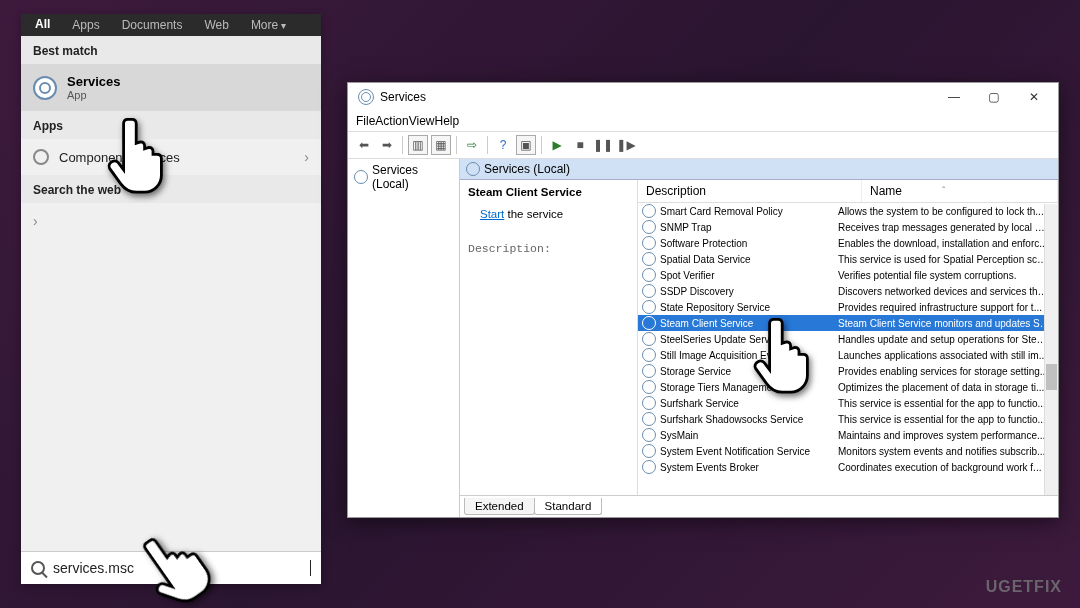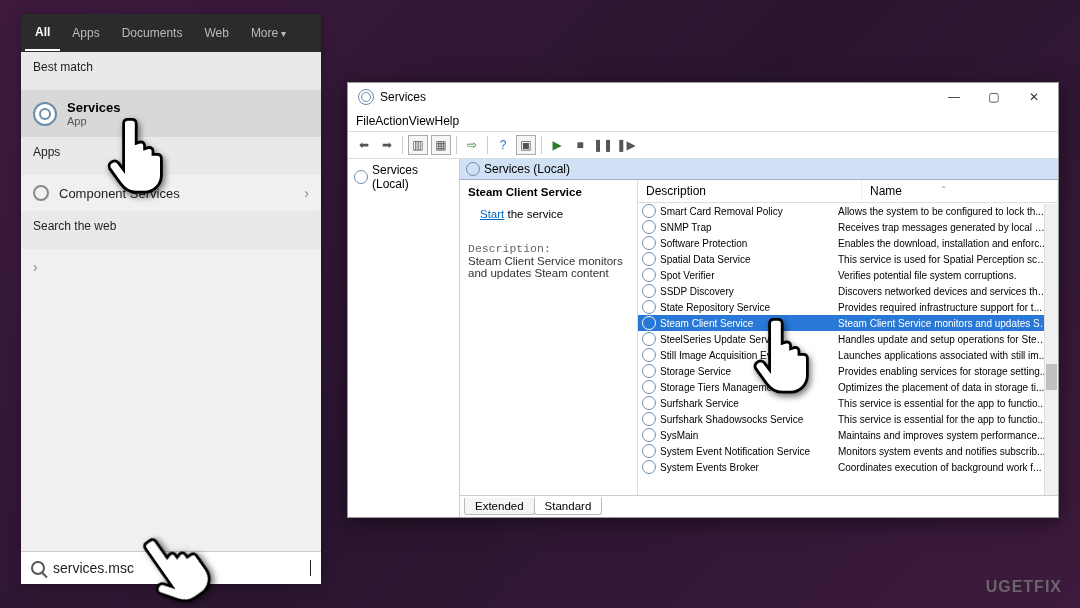"All" .tabs { height: 38px -> 22px }
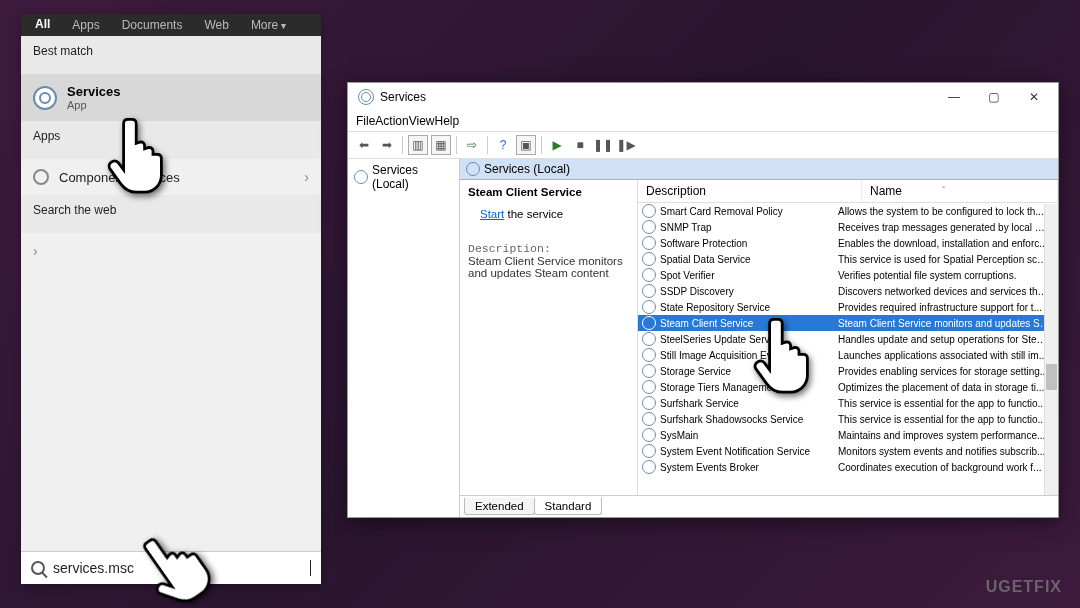"Best match" .section-h { font-weight: 400 -> 700; padding: 8px 12px 16px -> 8px 12px 6px }
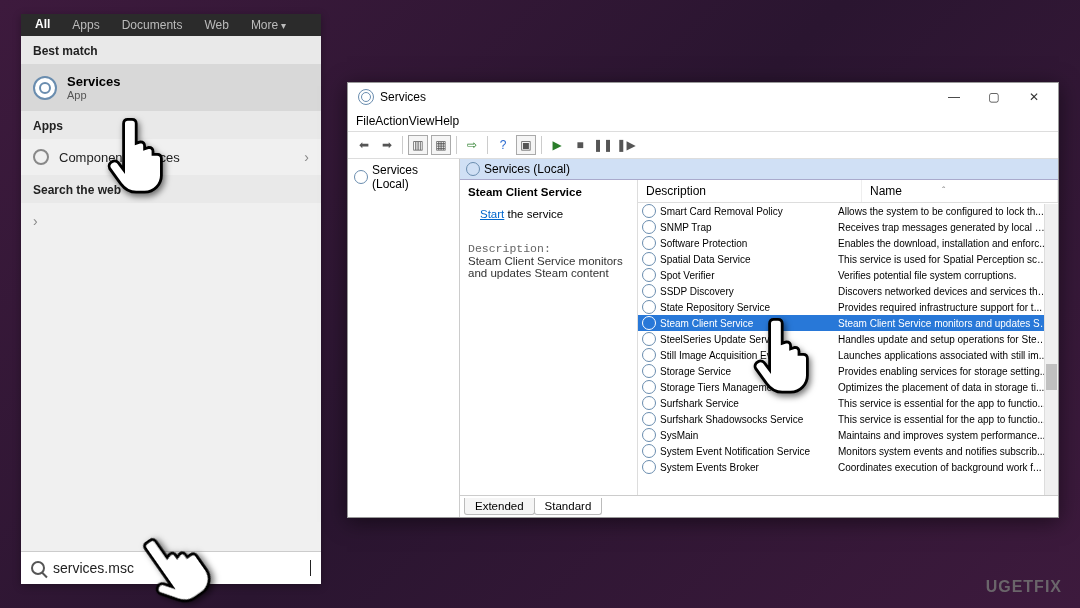"Steam Client Service monitors and updates Steam" div.dd { html: <div>Steam Client Service monitors and updates Steam content</div> -> none }
